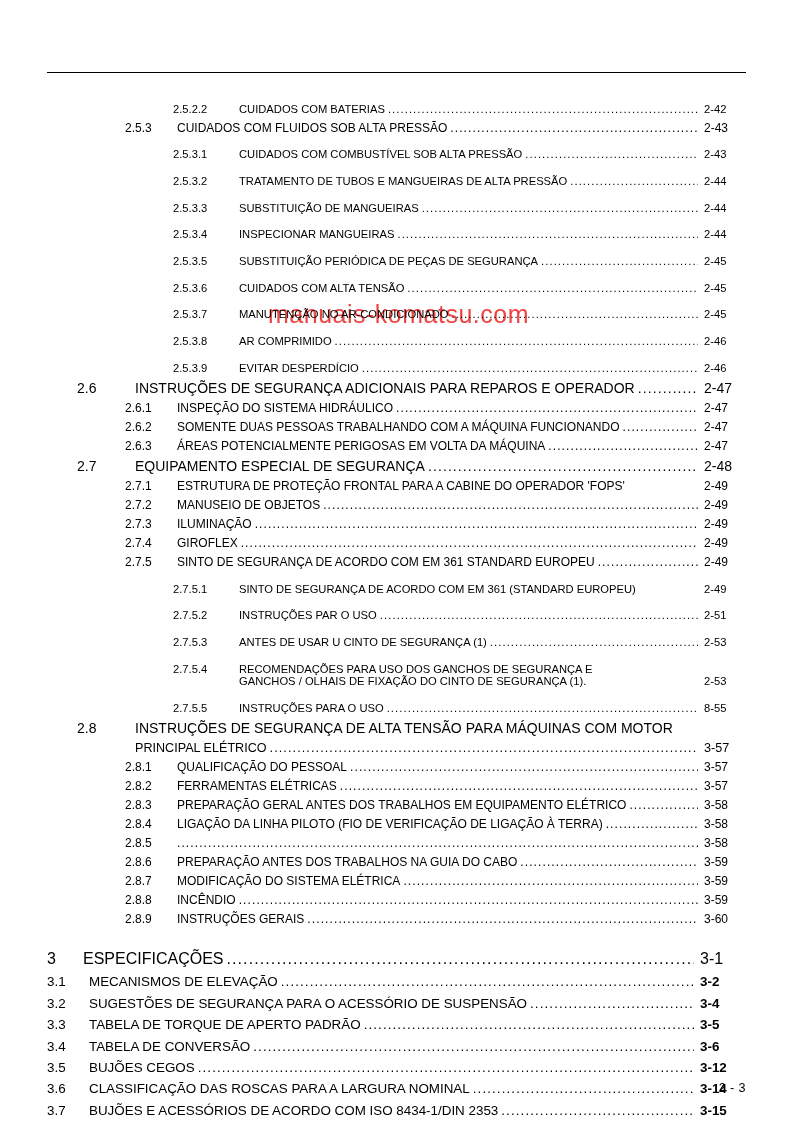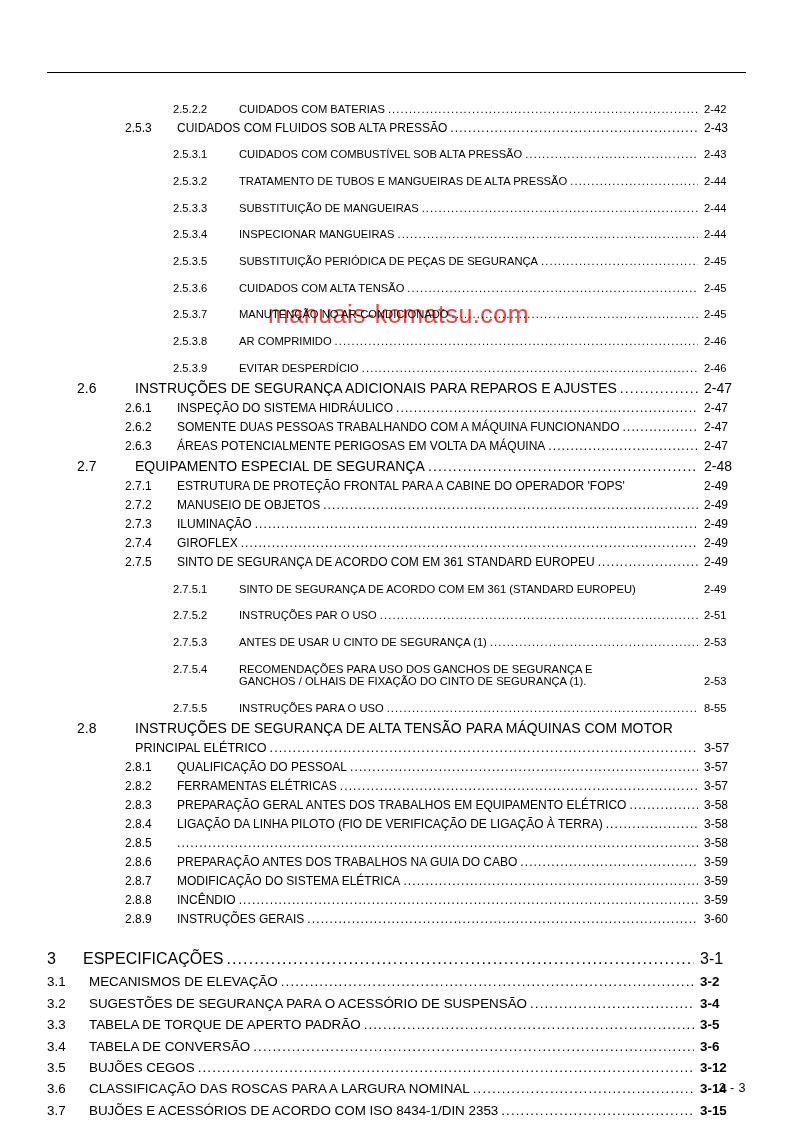"INSTRUÇÕES DE SEGURANÇA ADICIONAIS PARA" span.txt { text: AJUSTES -> OPERADOR }
